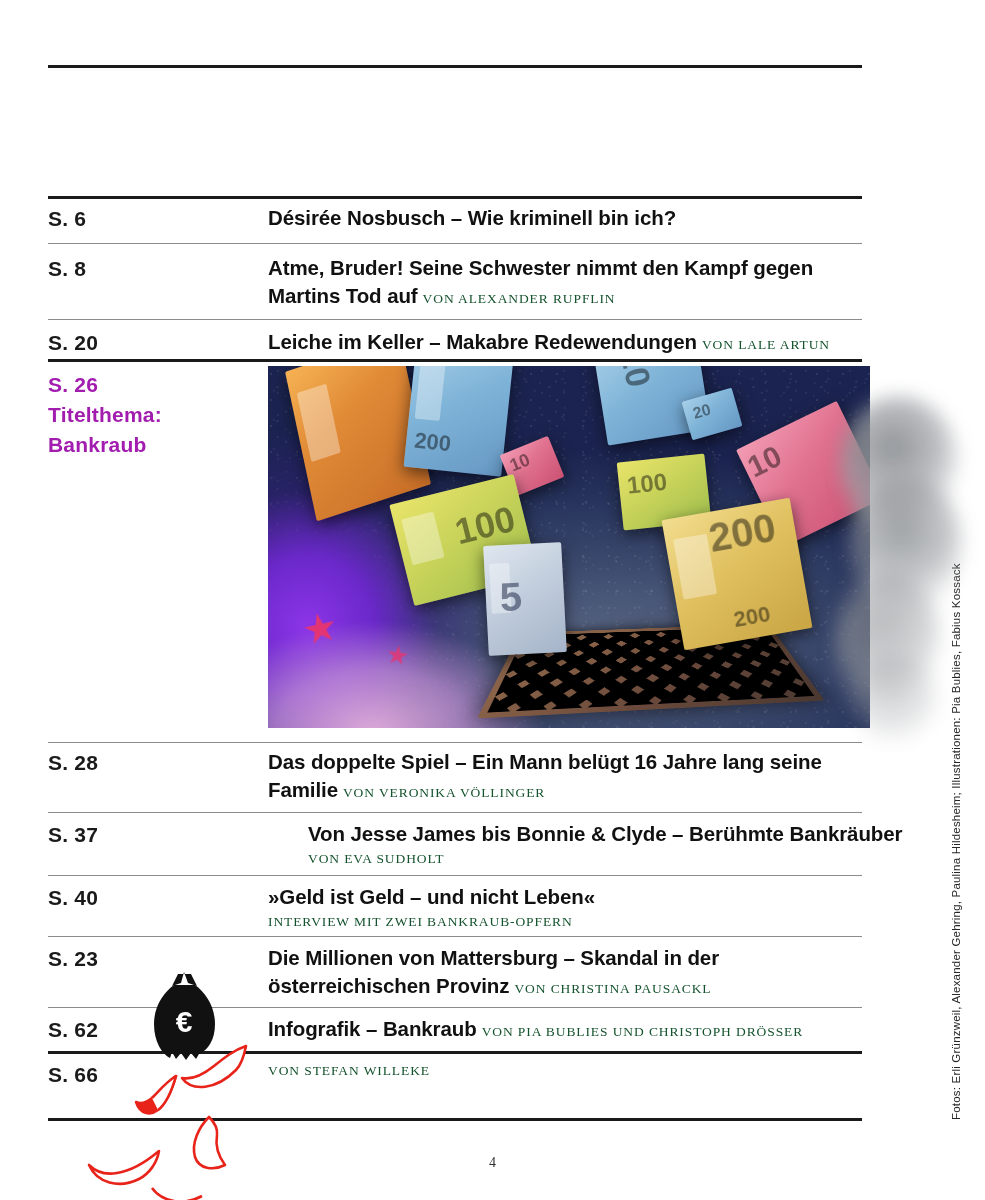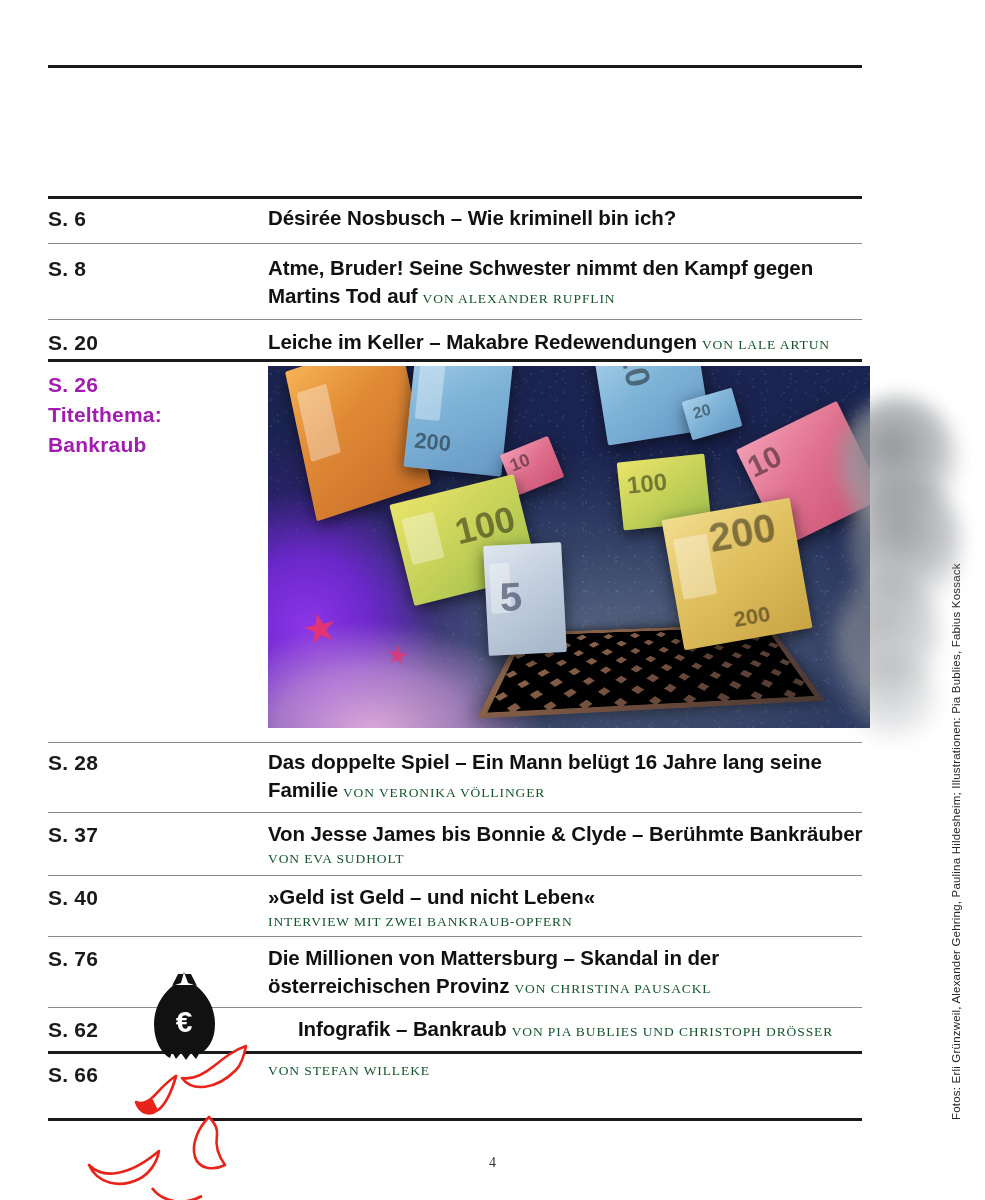"Von Jesse James bis Bonnie" div.entry { margin-left: none -> 40px }
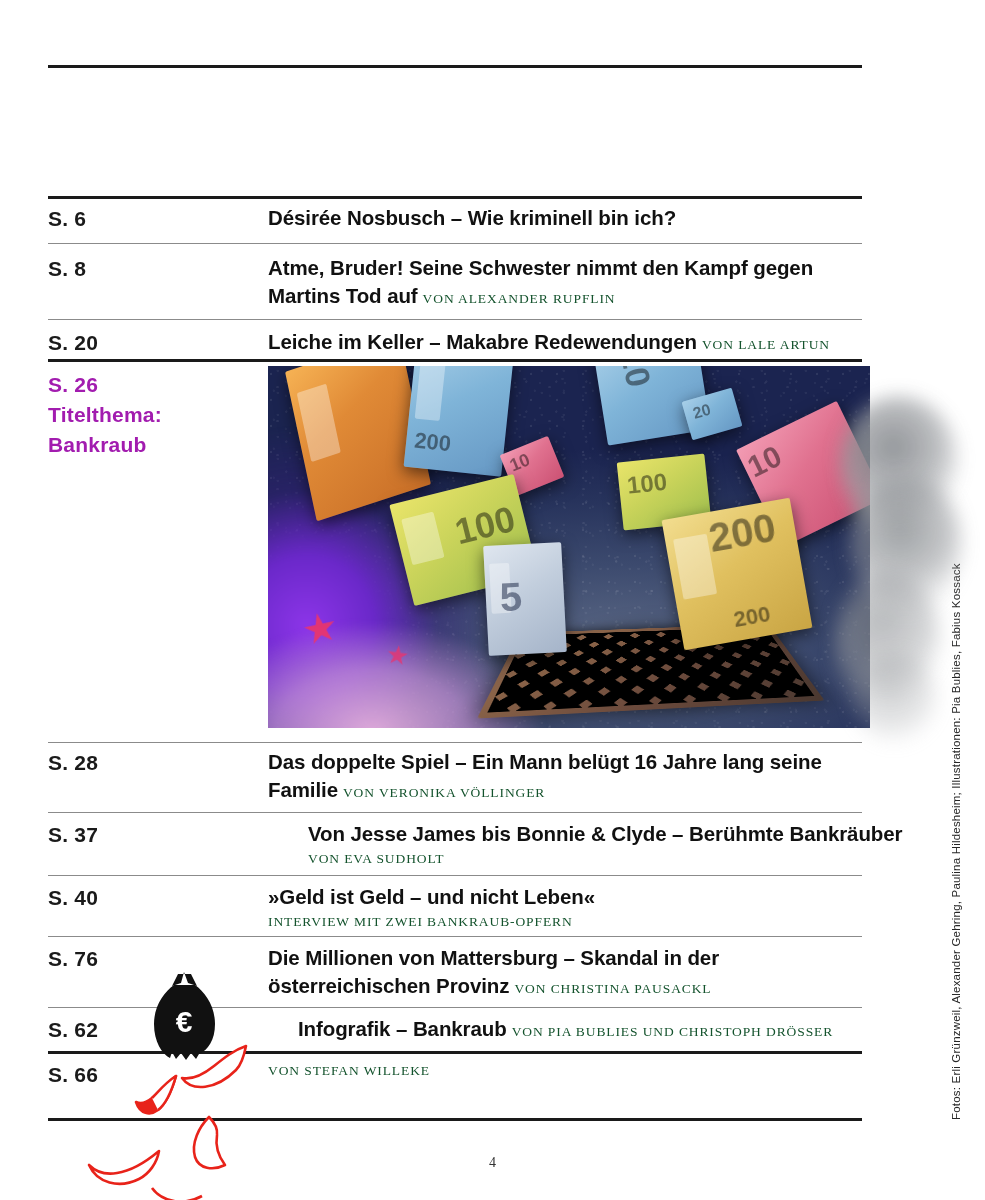"S. 76" div.page-no { text: 76 -> 23 }
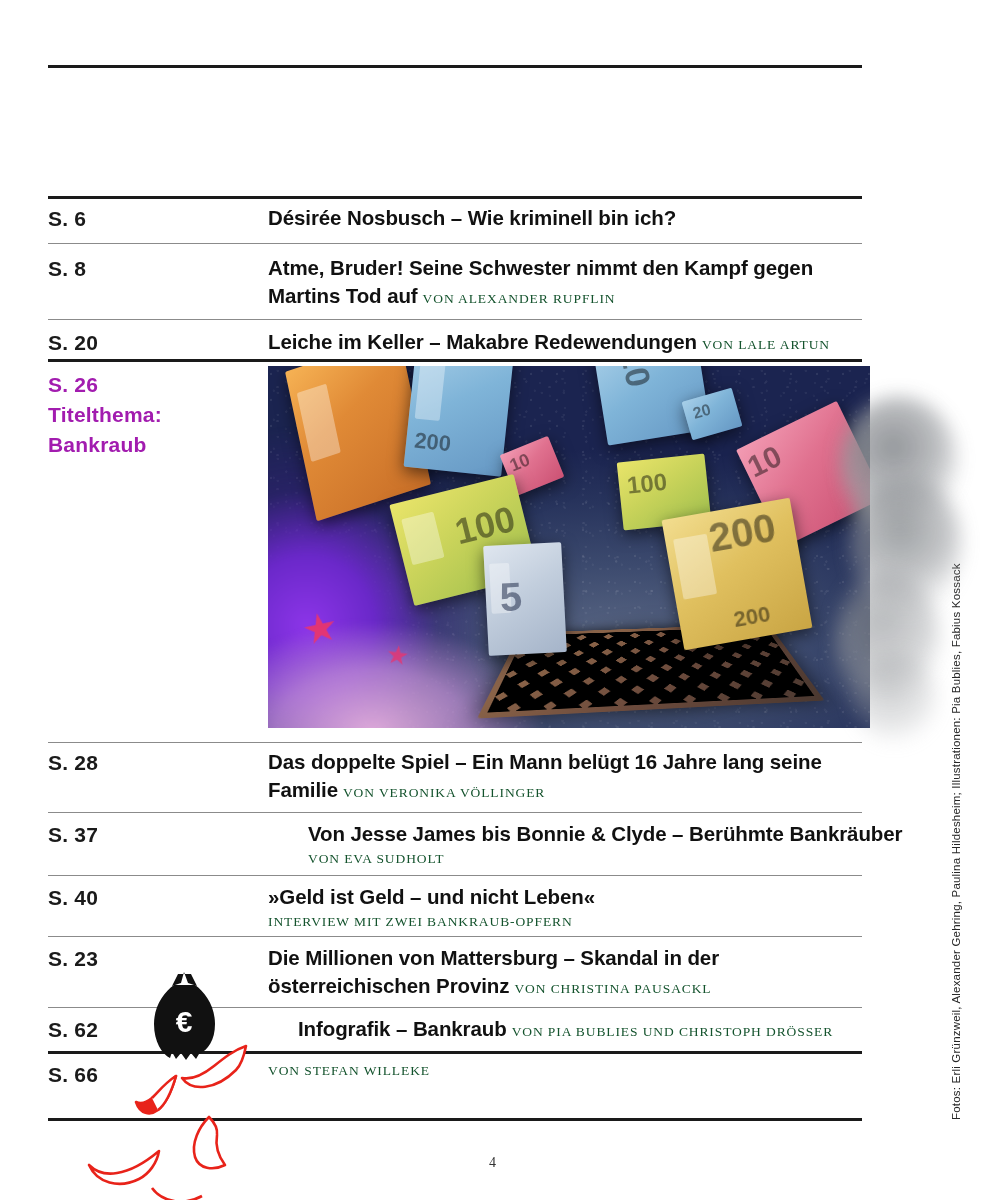"Infografik – Bankraub VON PIA" div.entry { margin-left: 30px -> none }
